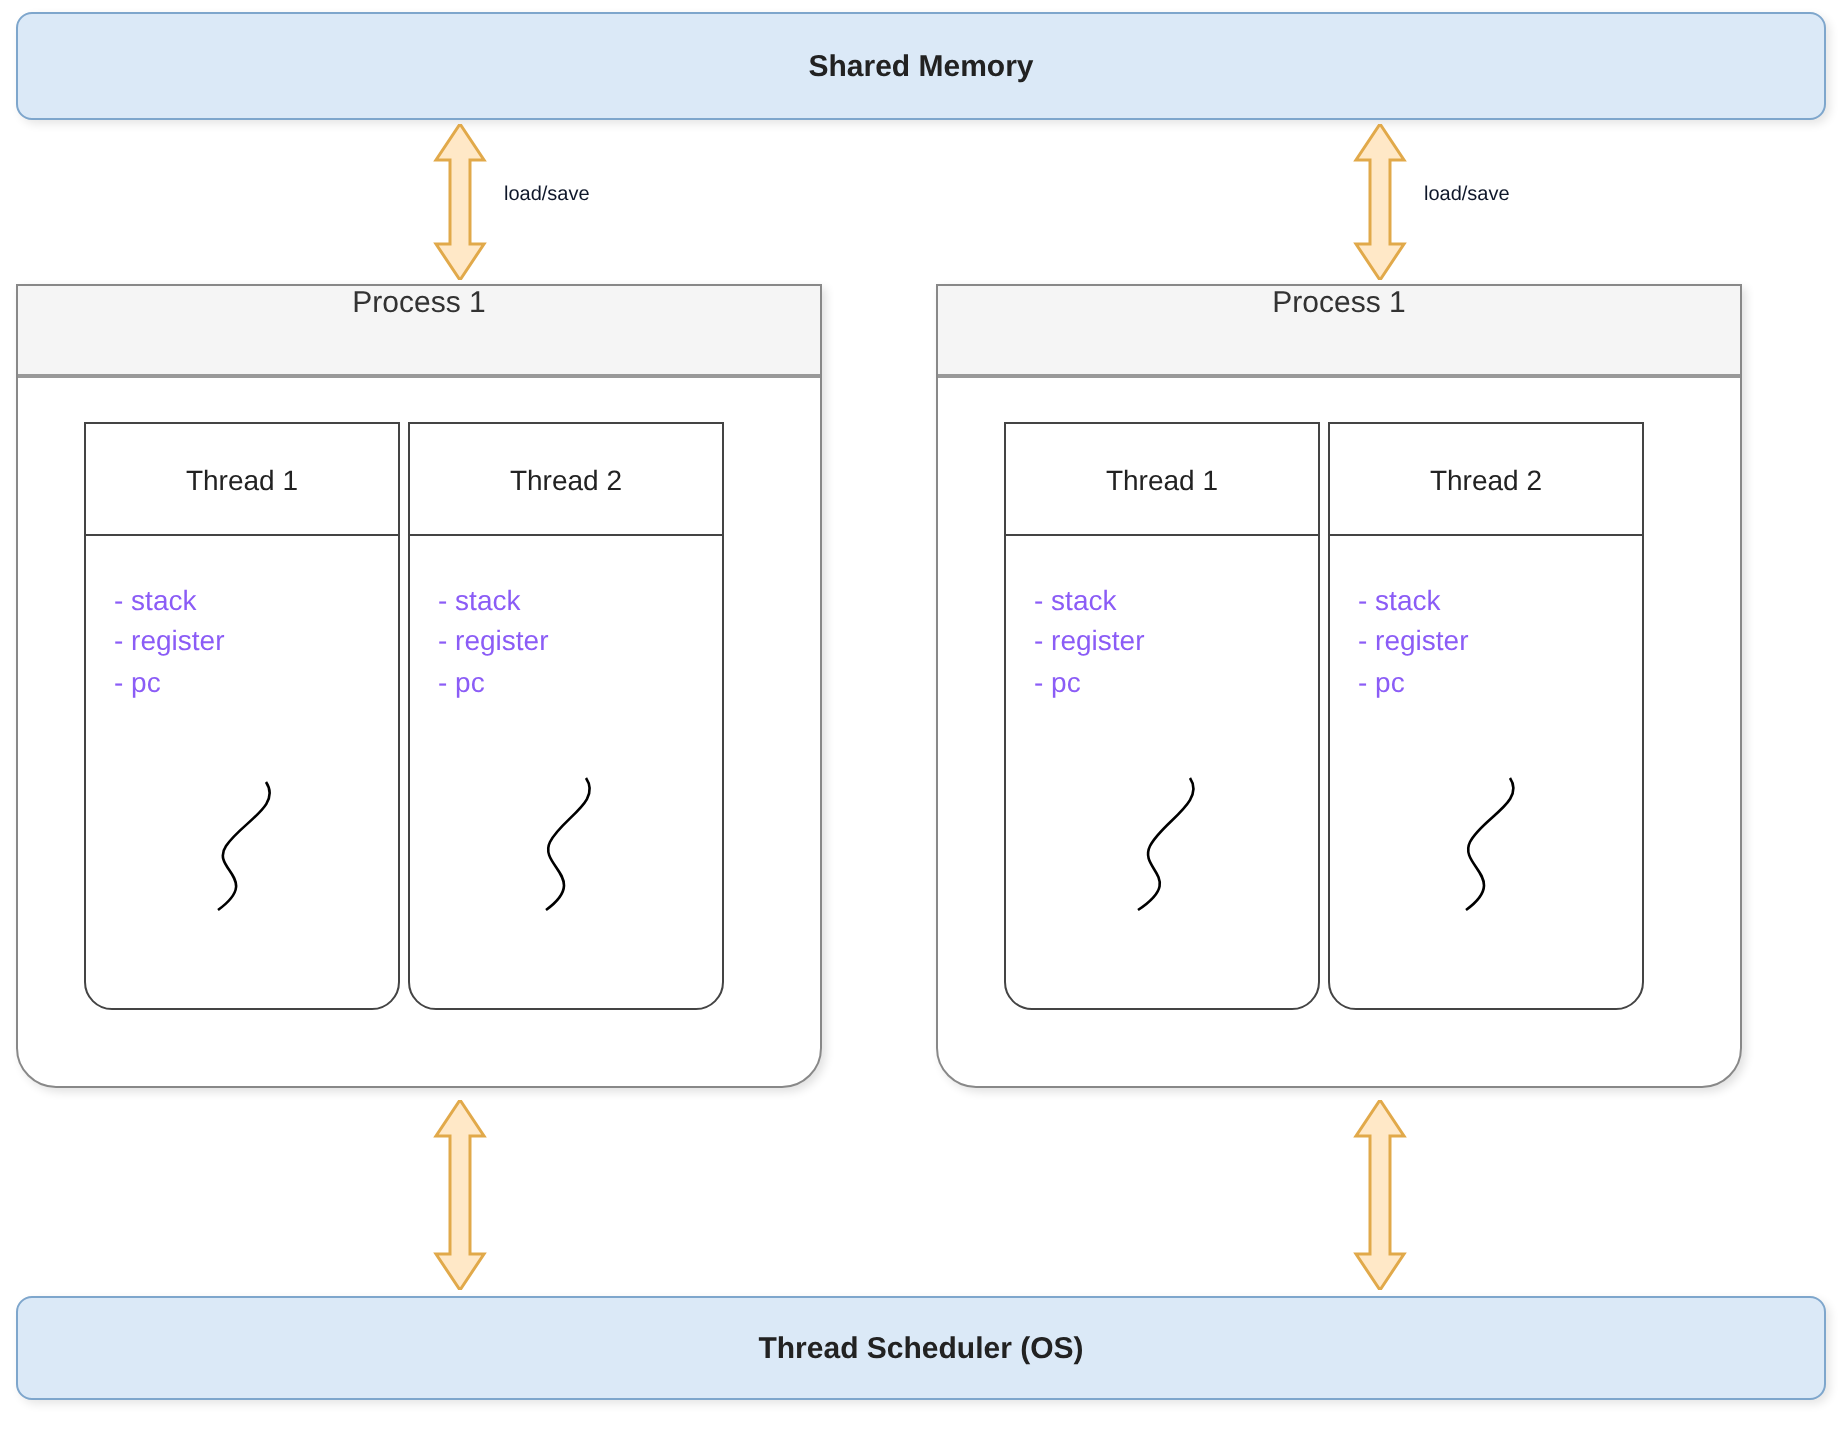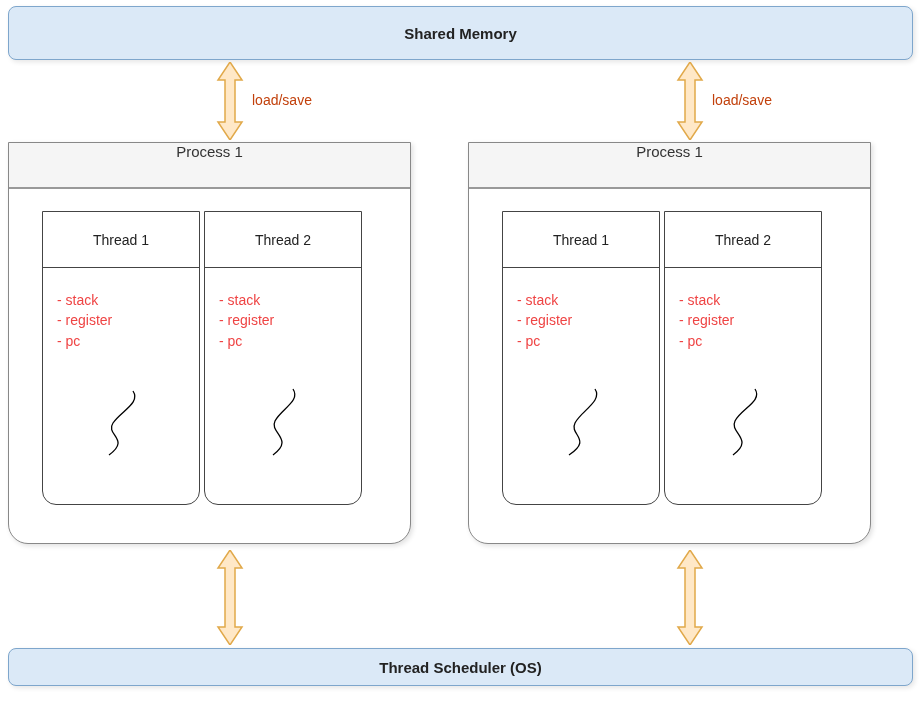"load/save" .arrow-label { color: #c2410c -> #0f172a; font-size: 14px -> 10px }
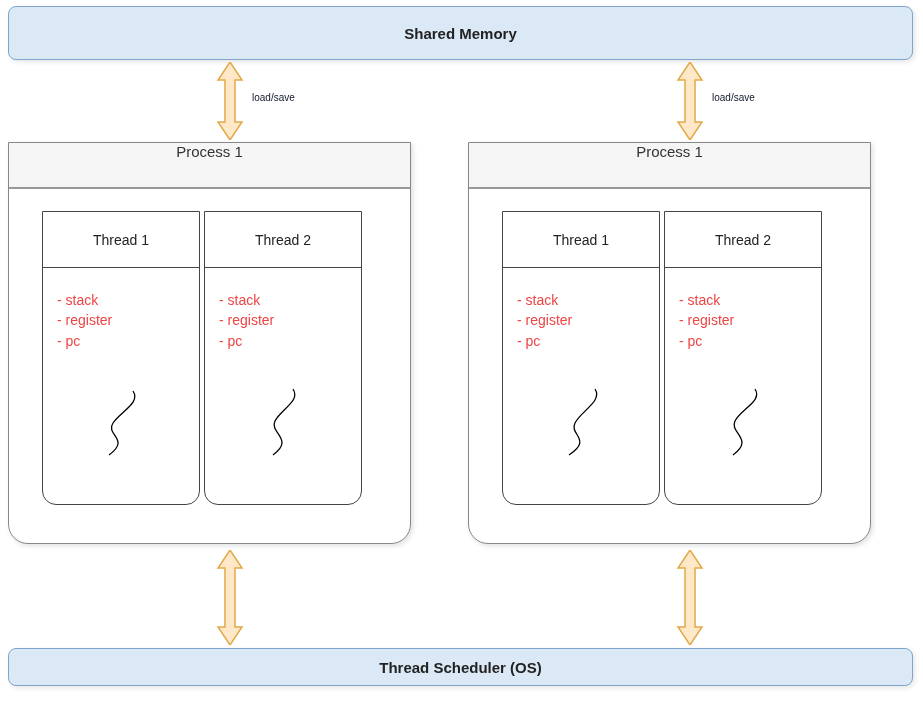"- stack" .thread-content { color: #ef4444 -> #8b5cf6 }
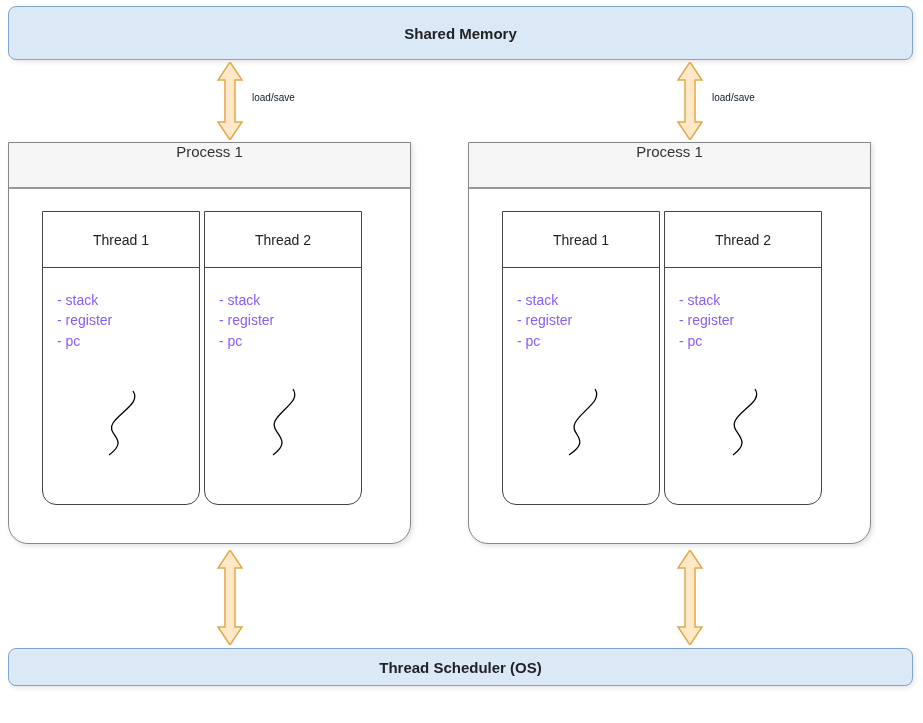"Thread Scheduler (OS)" div.blue-box { height: 38px -> 52px }
